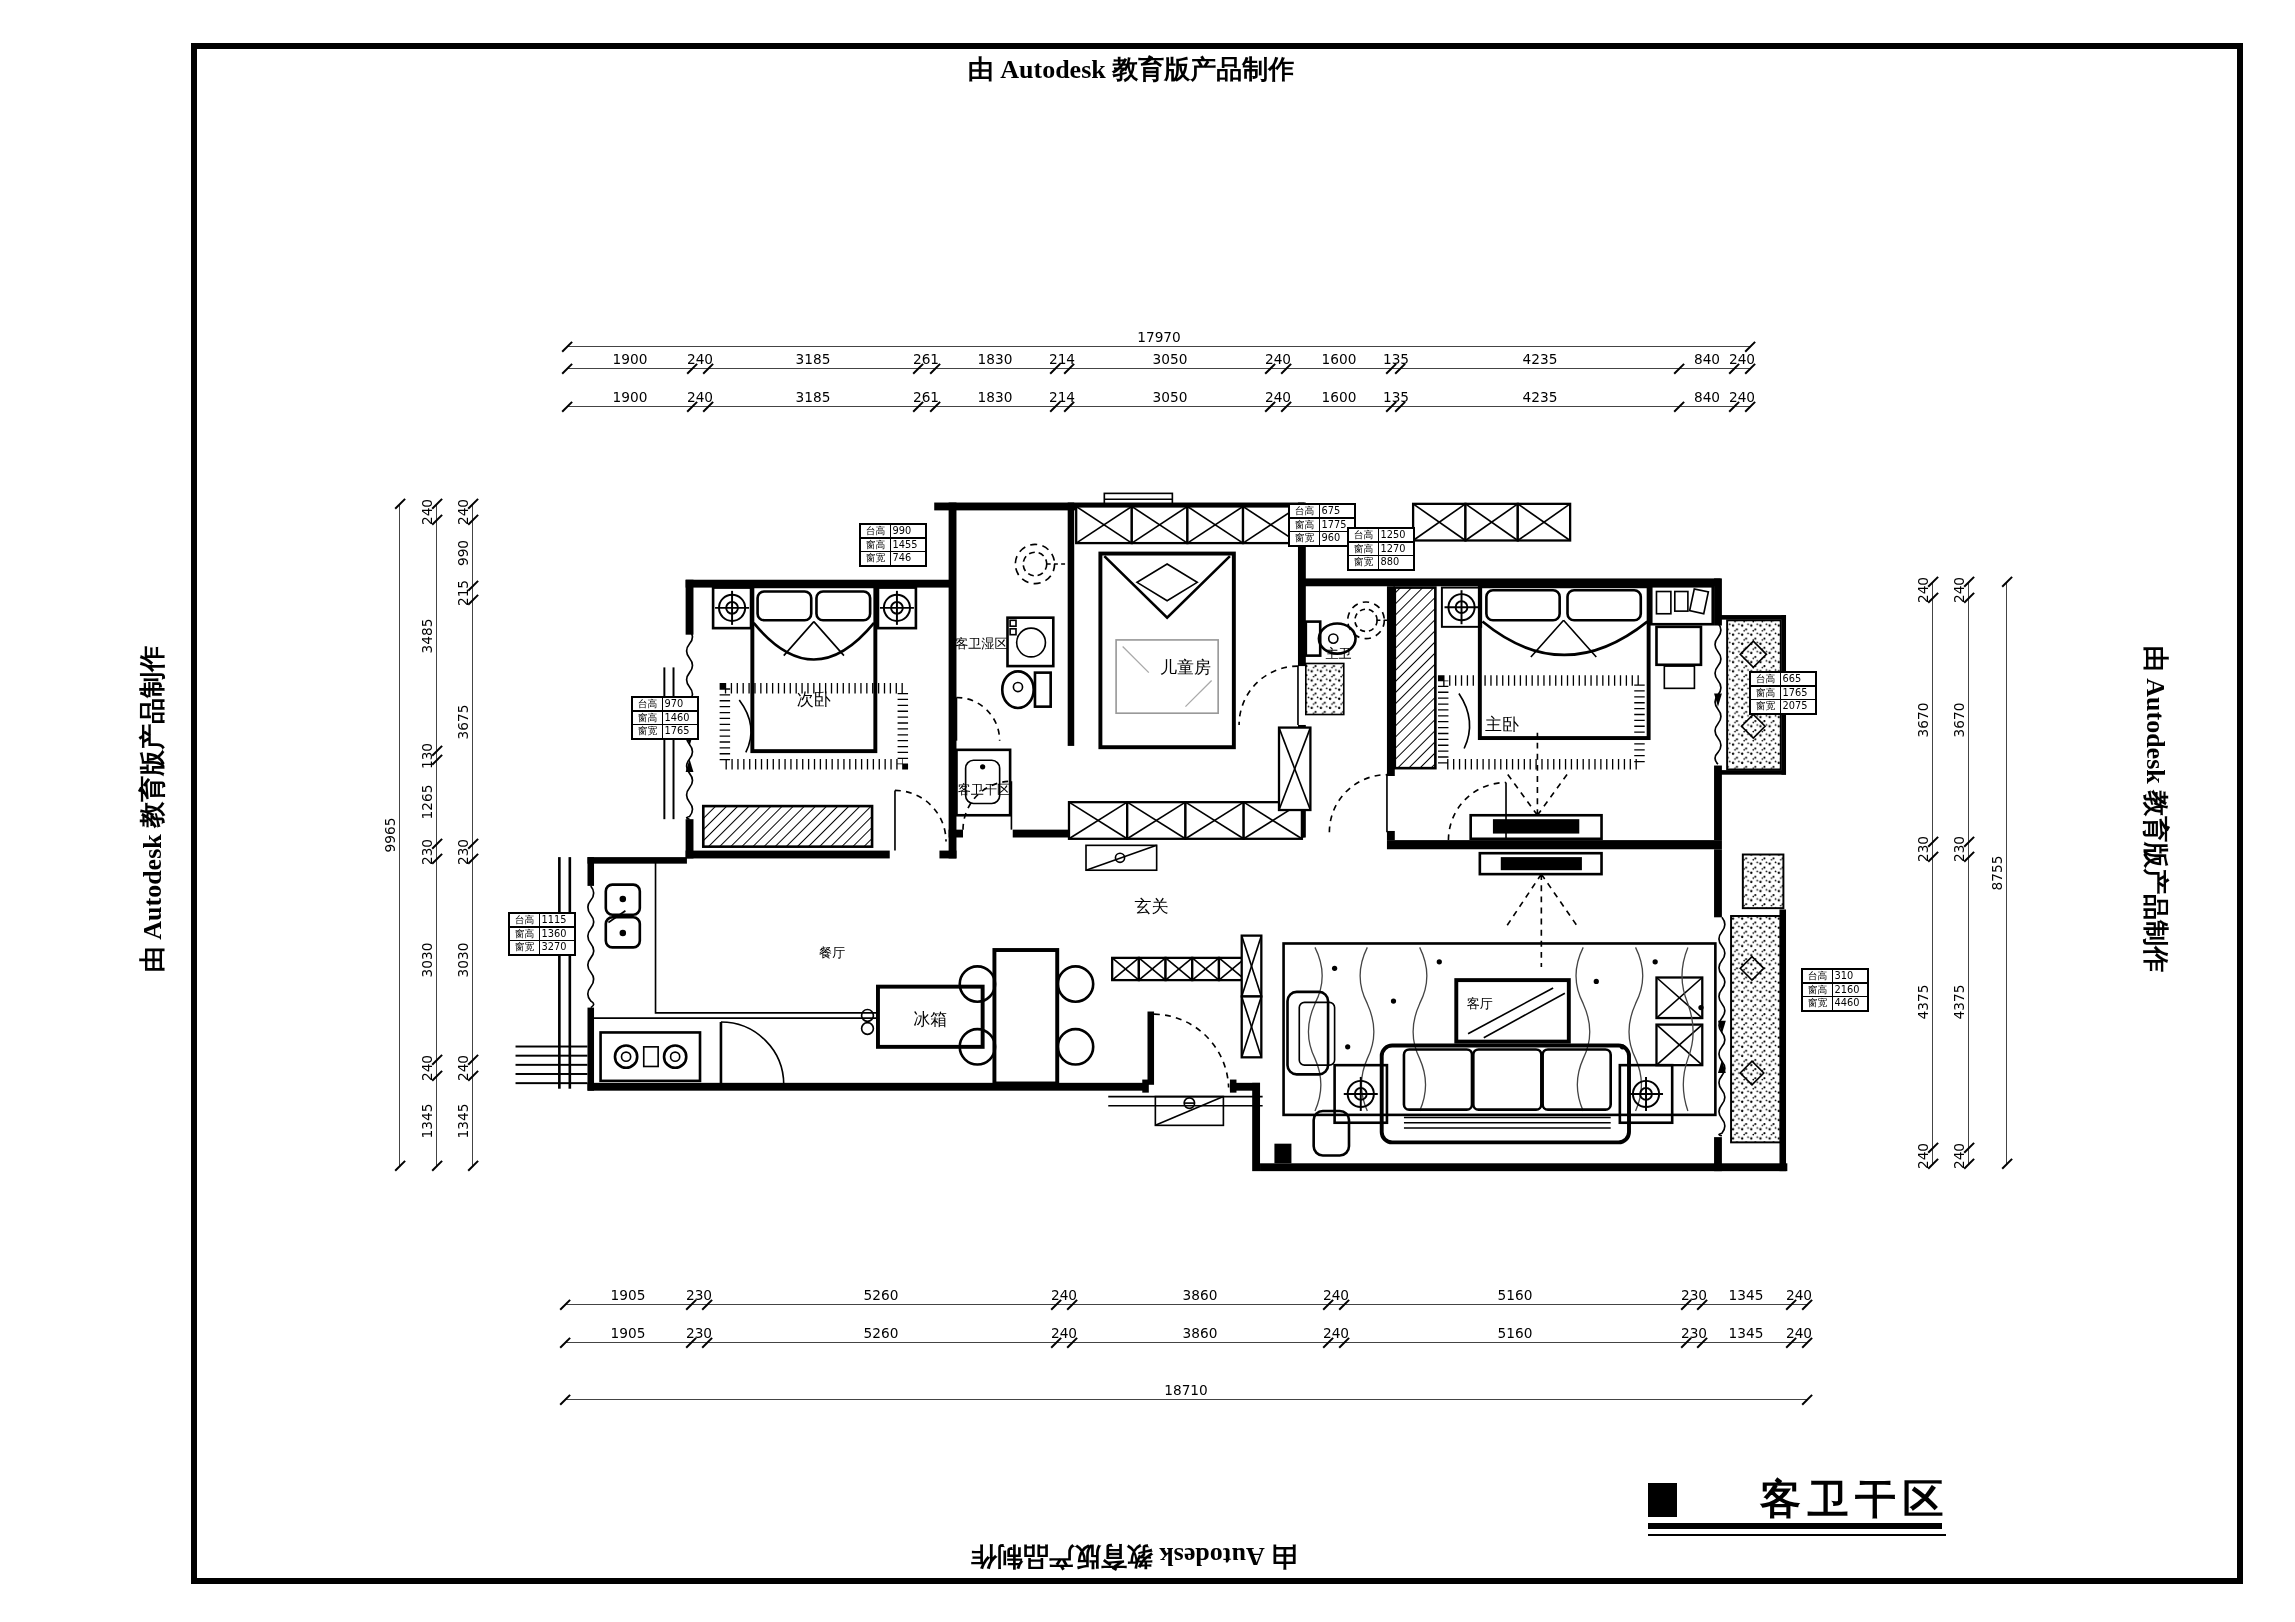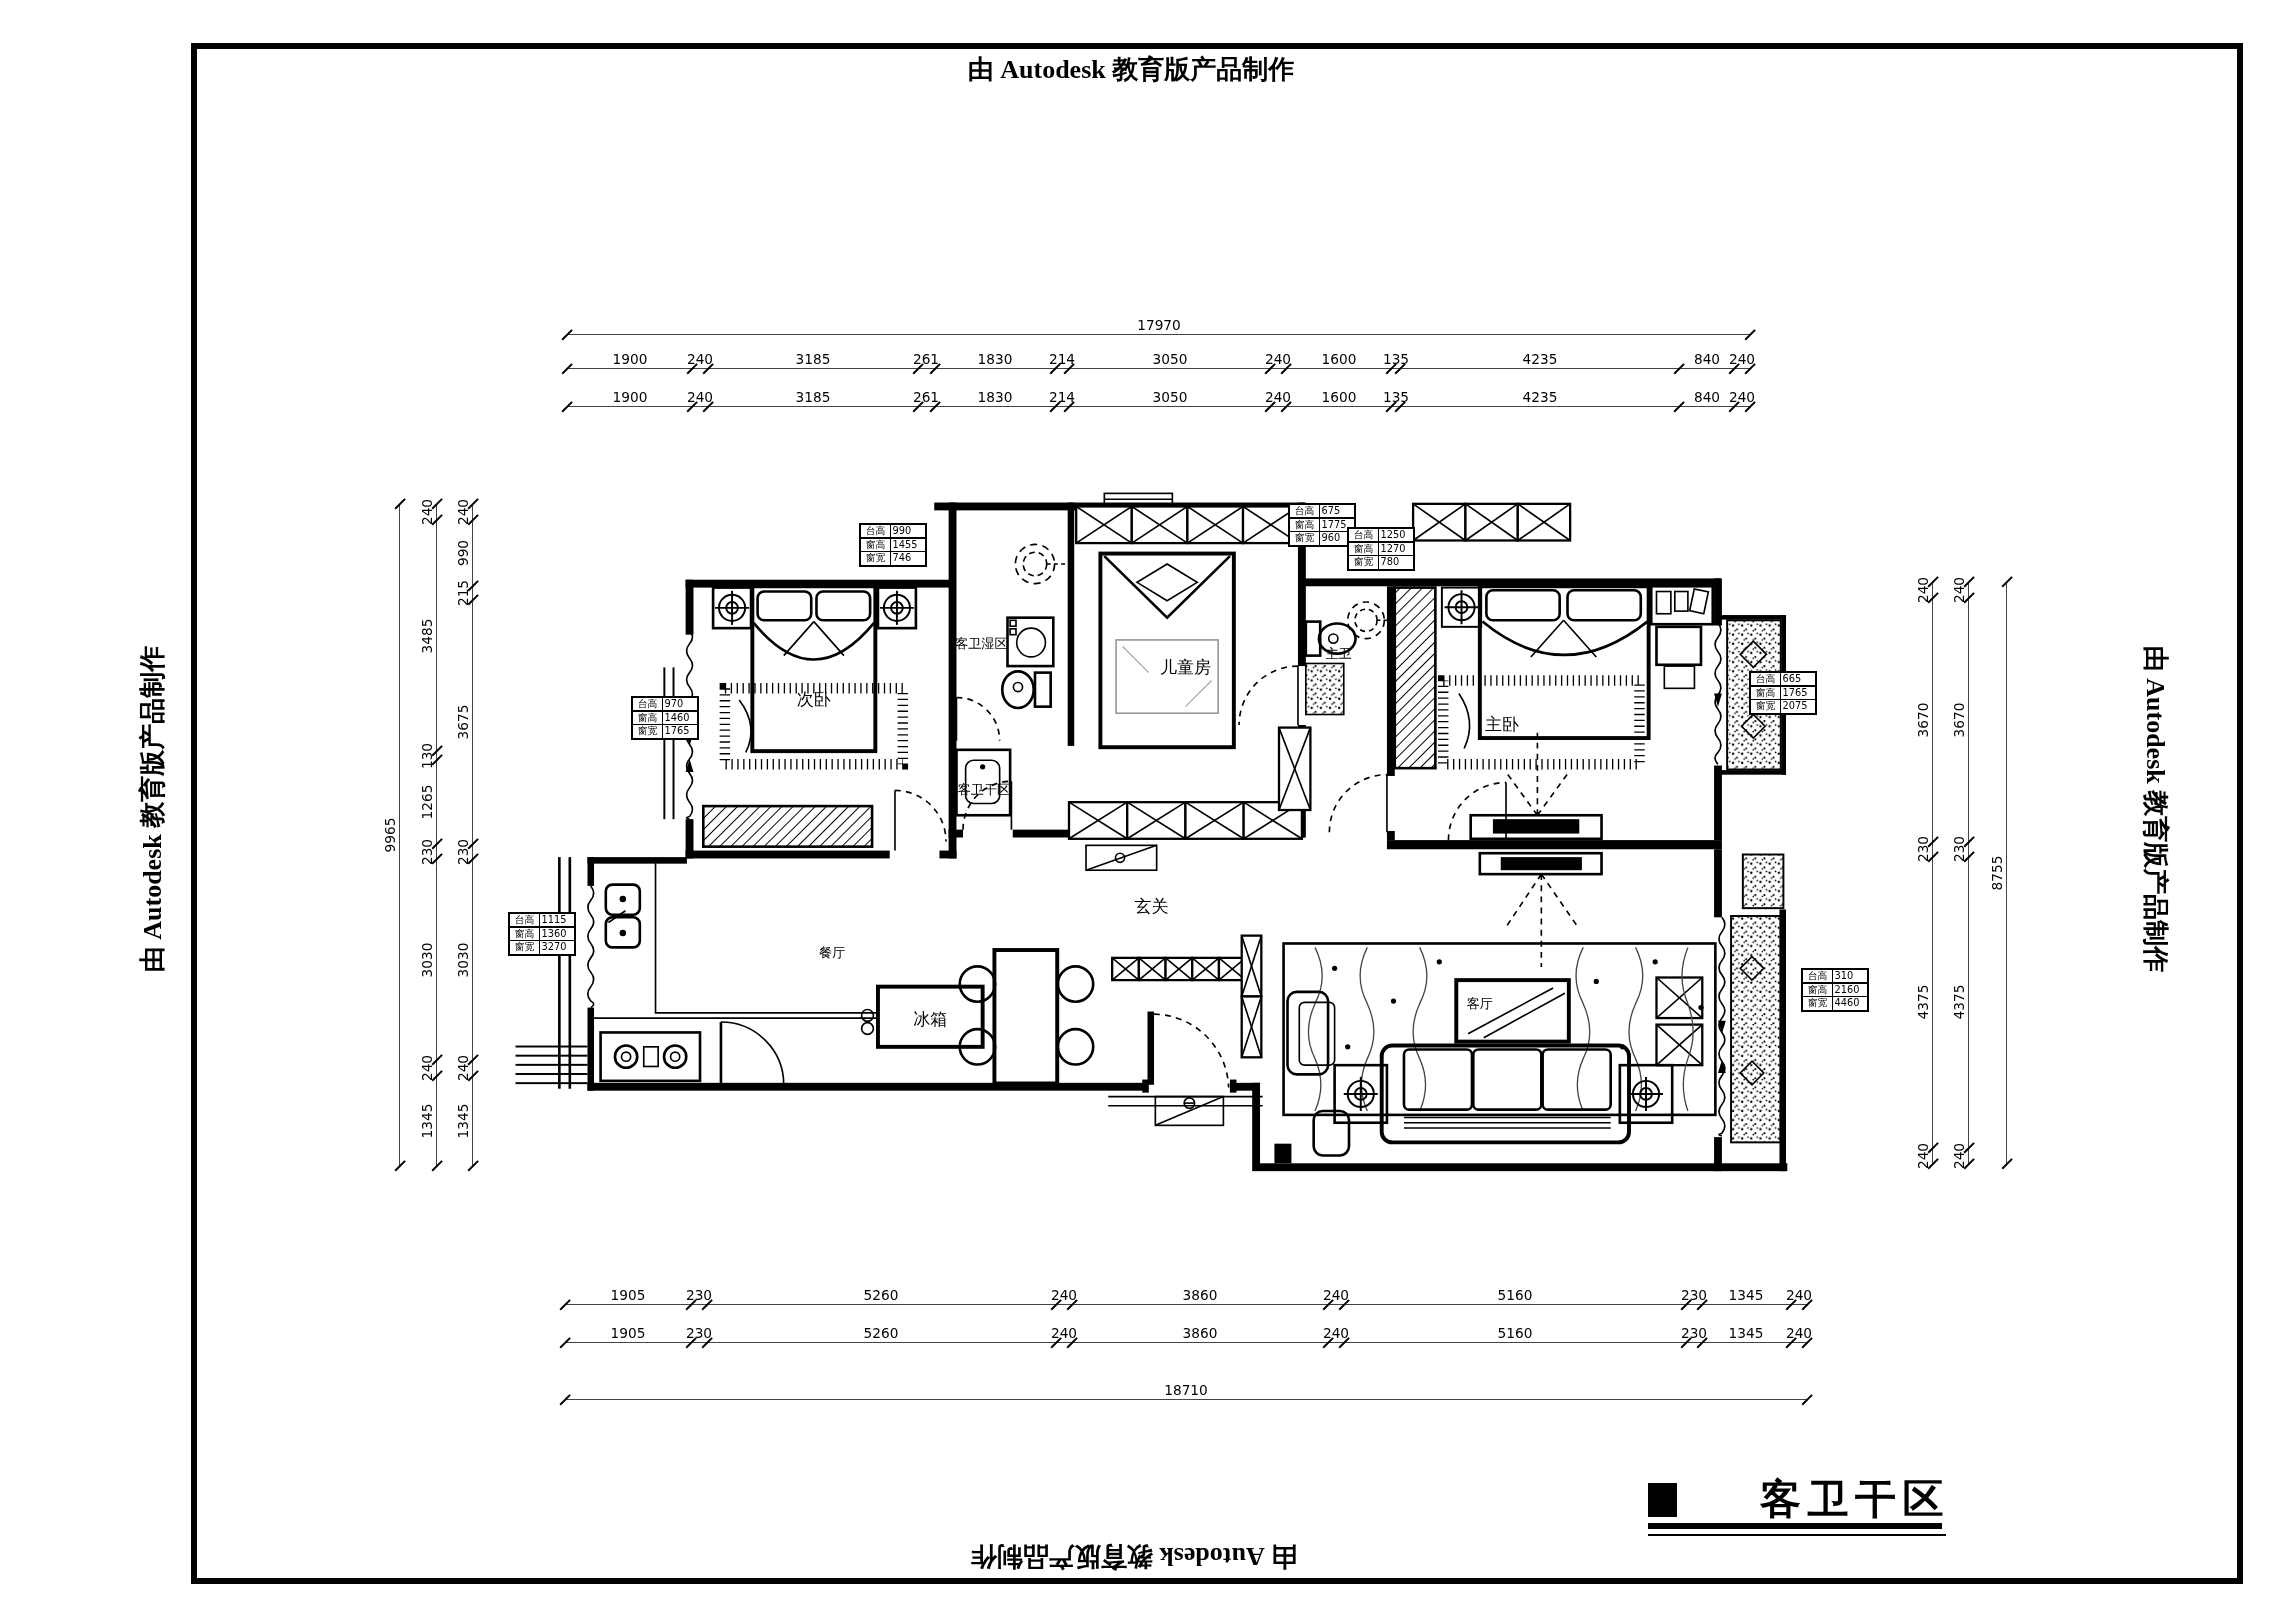"17970" div.dim-chain { top: 334px -> 346px }
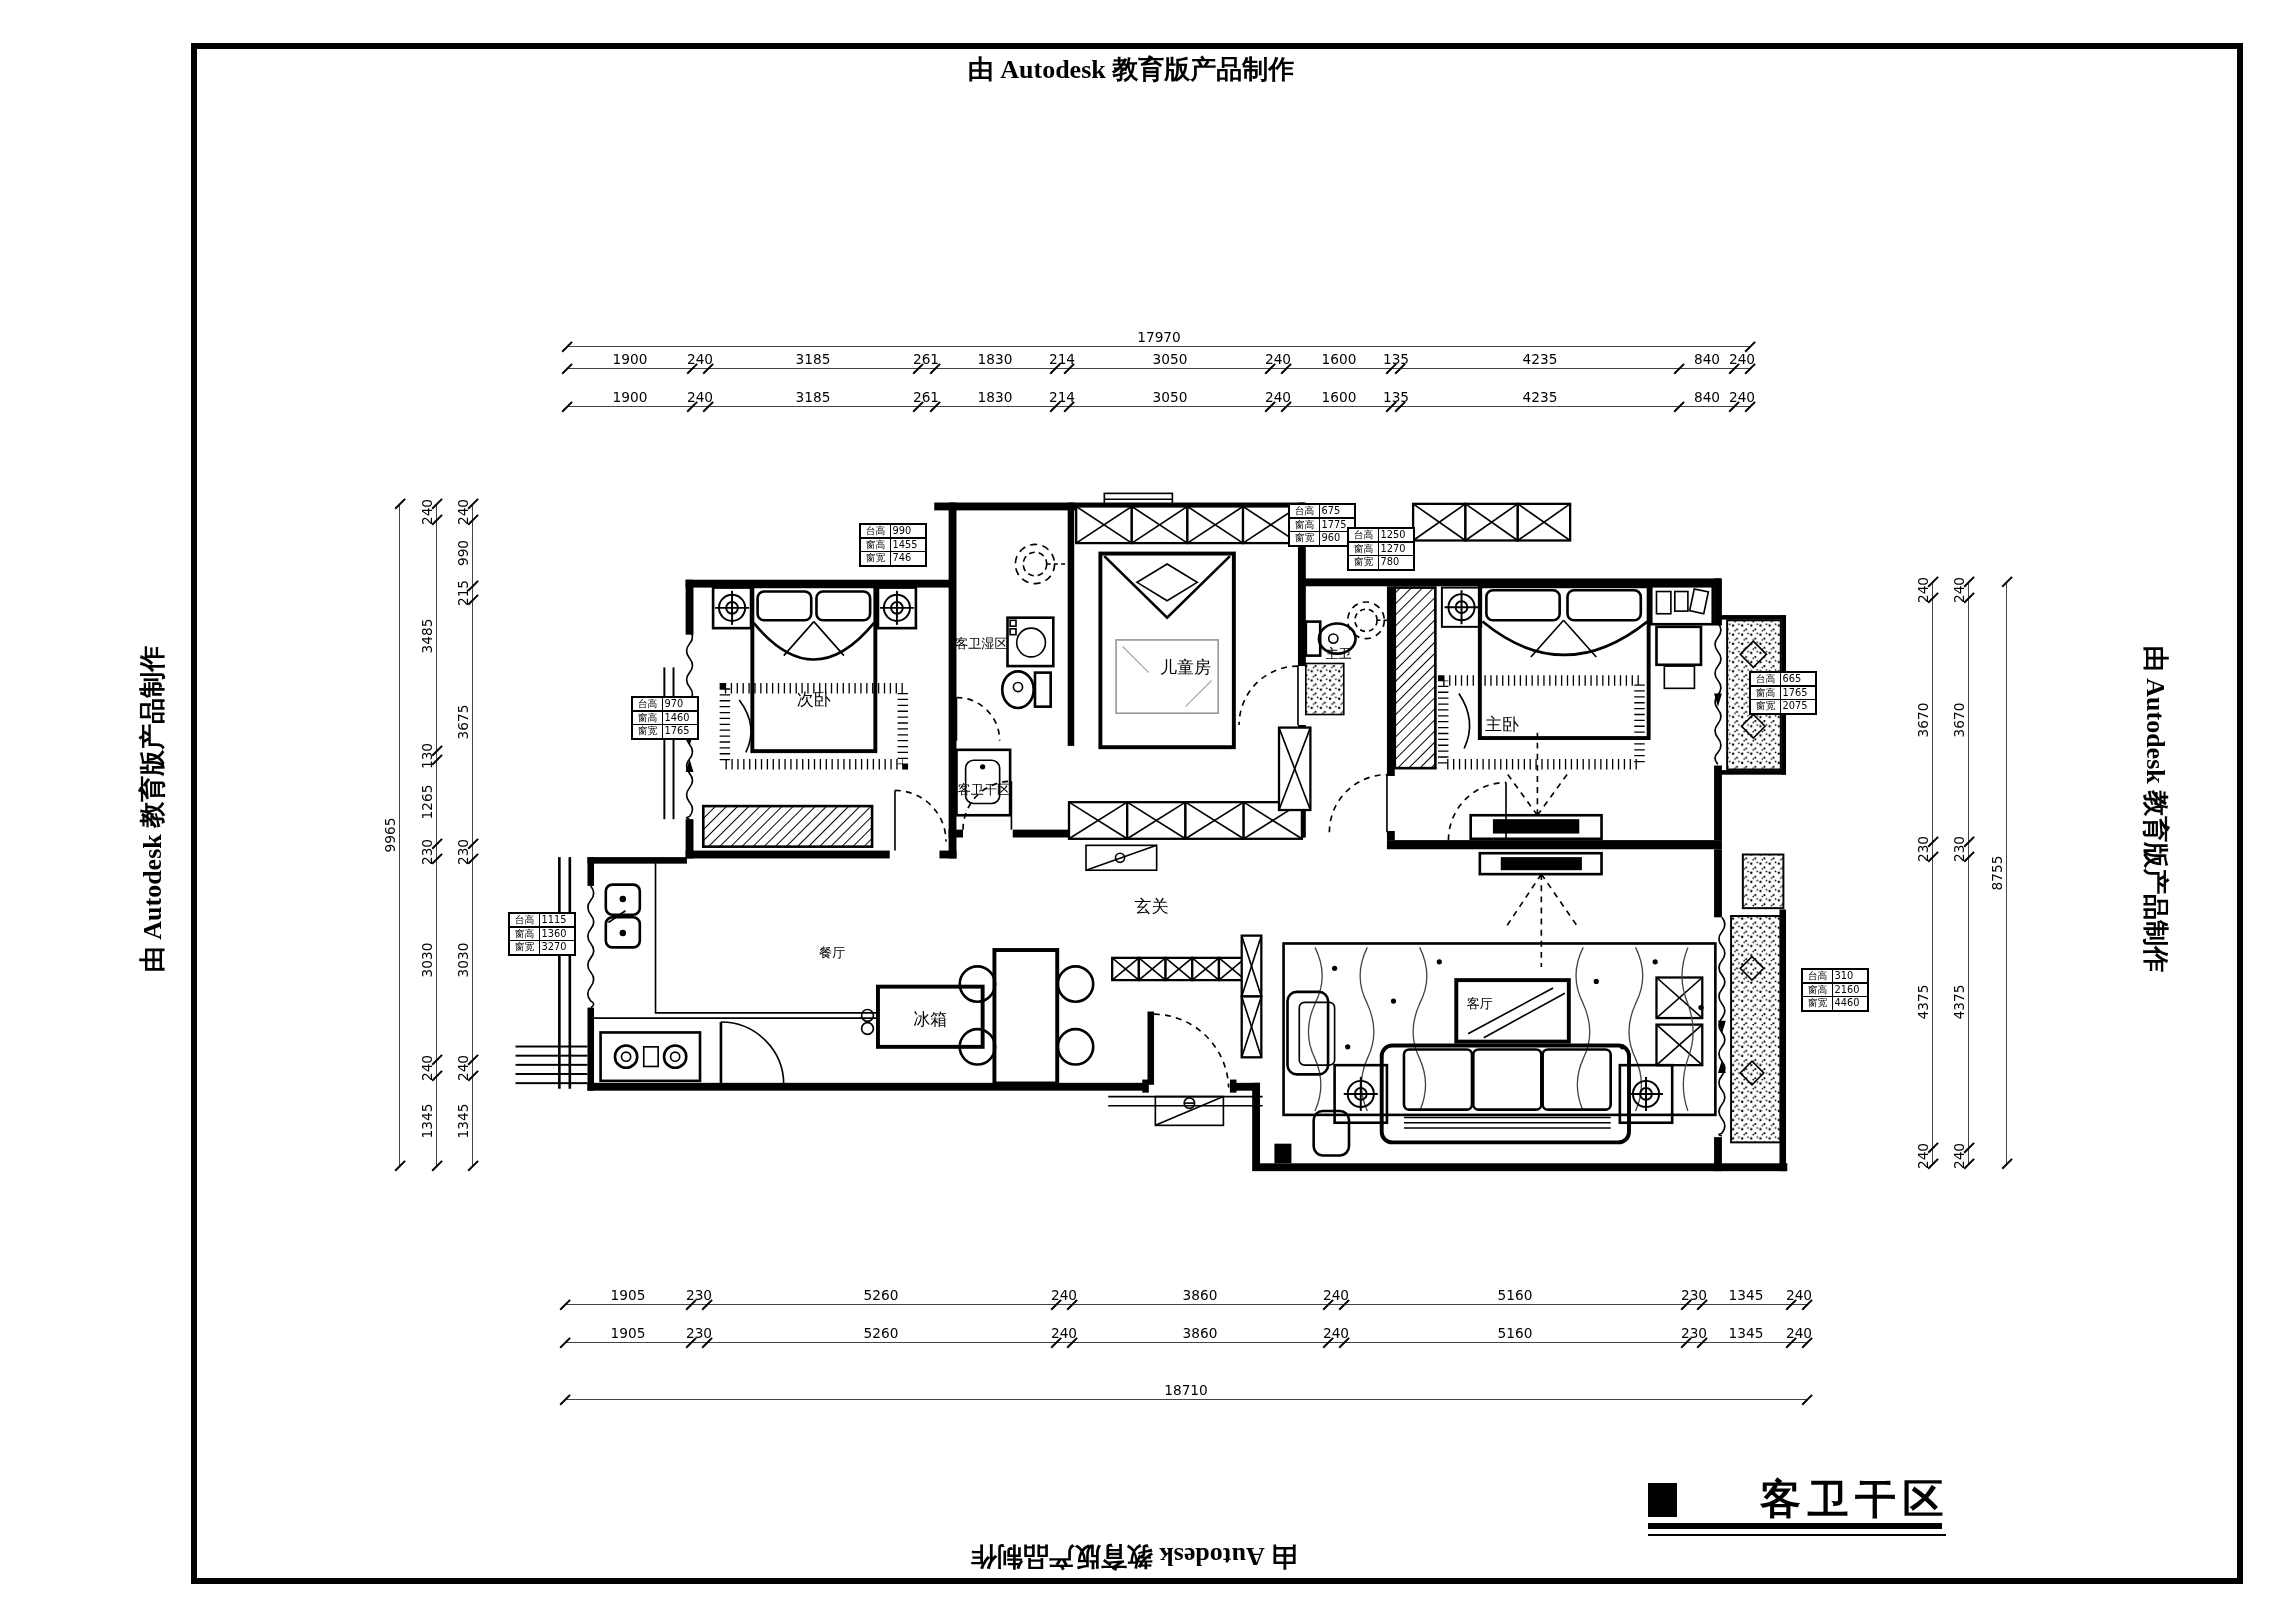"780" div.ab-c { text: 780 -> 880 }
